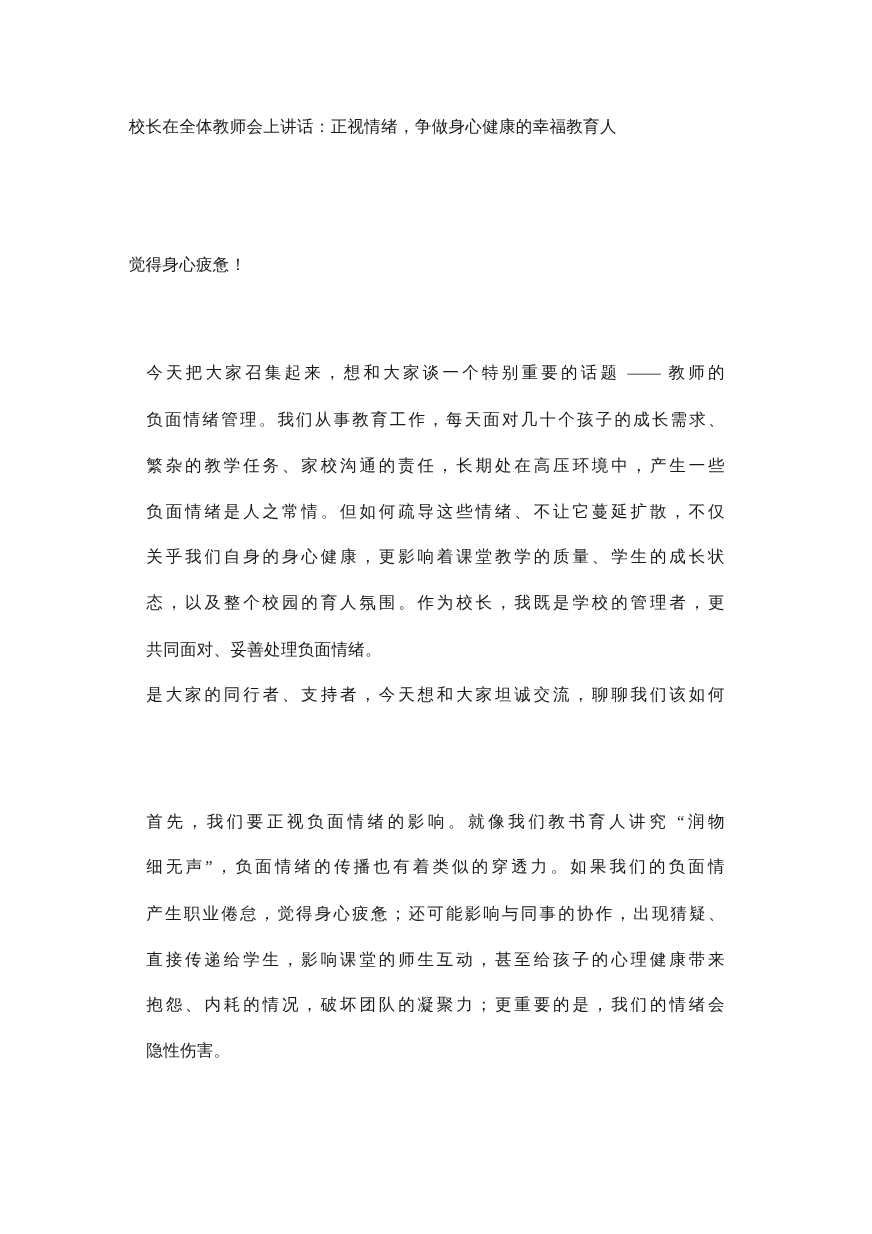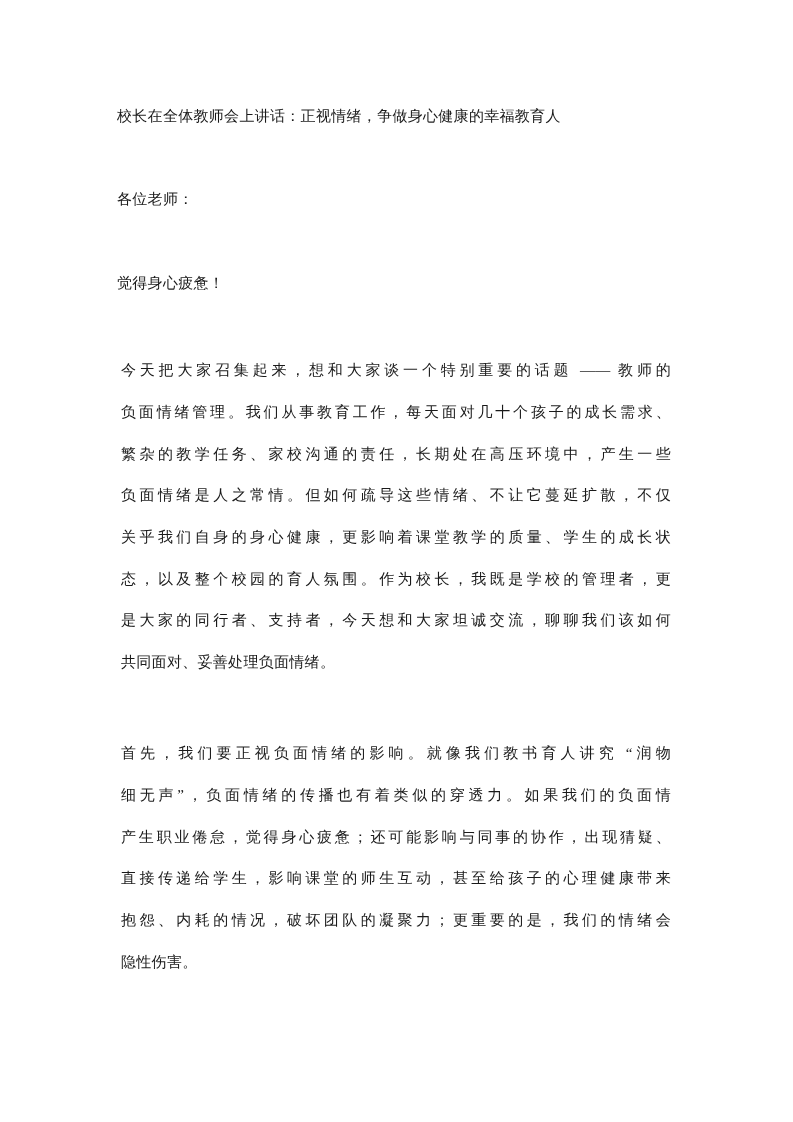"各位老师：" div.line { html: <div>各位老师：</div> -> none }
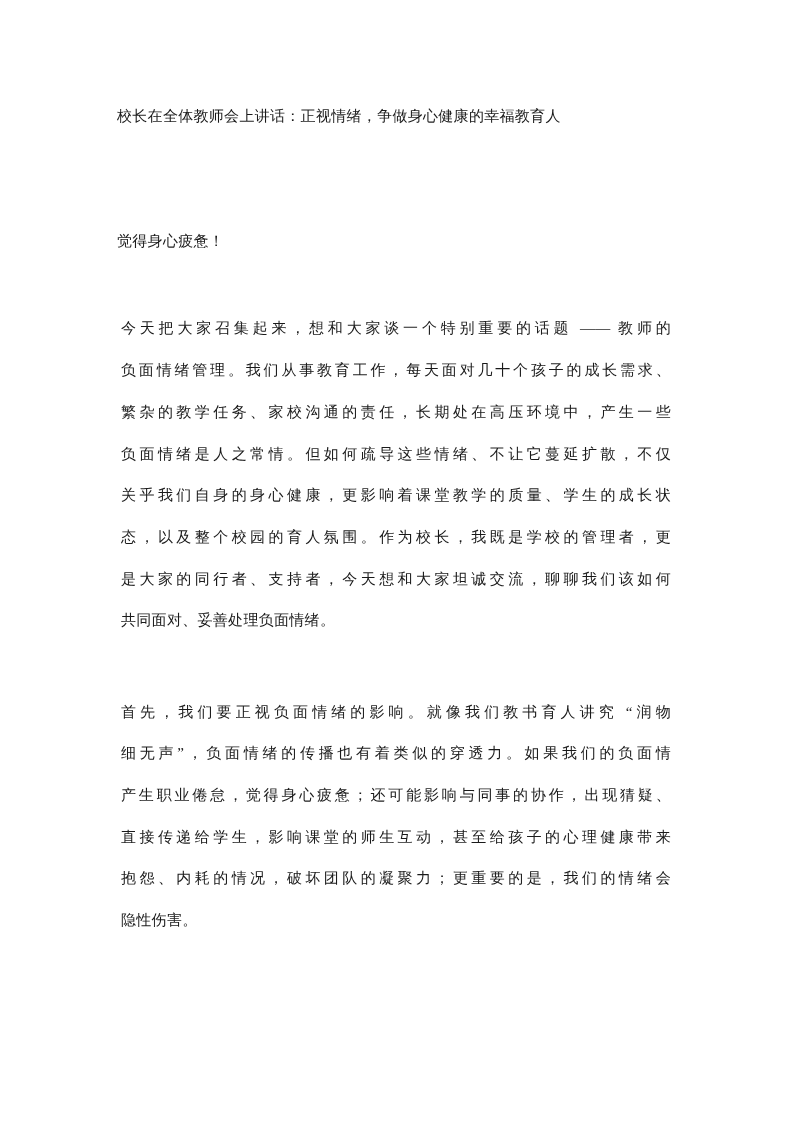"今天把大家召集起来，想和大家谈一个特别重要的话题 —— 教师的" .paragraph { margin: 4px -> 16px }
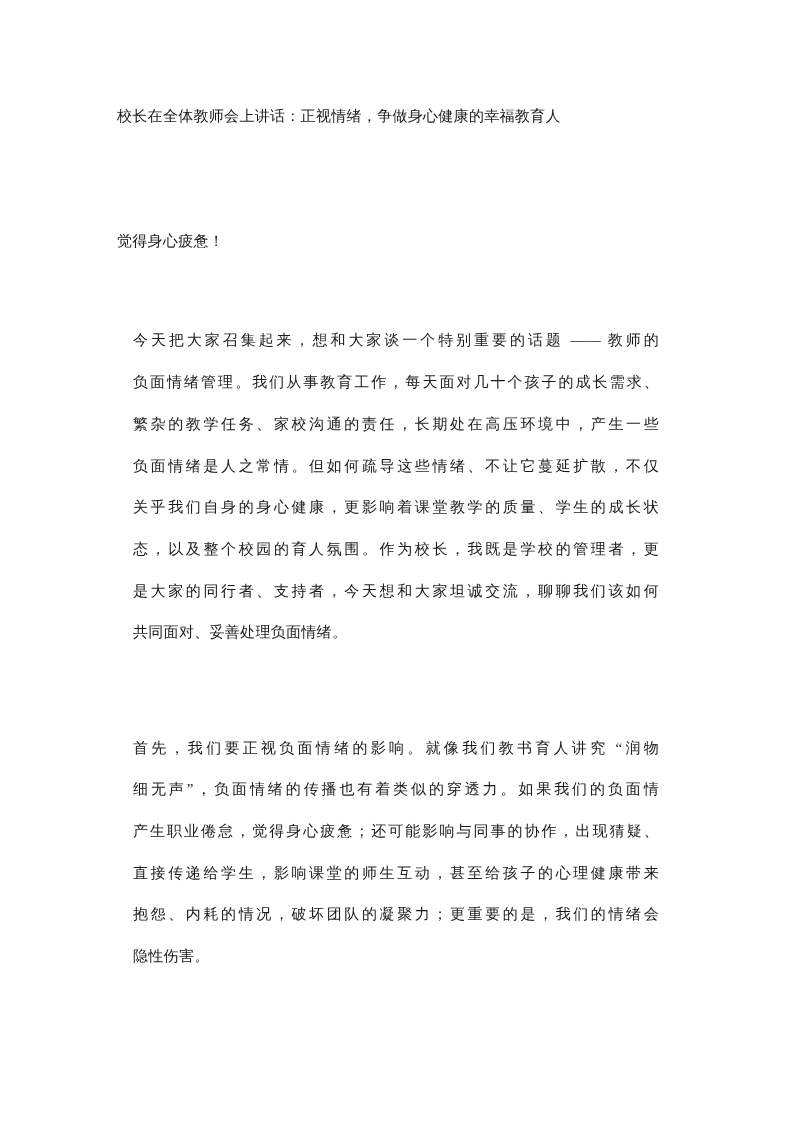"是大家的同行者、支持者，今天想和大家坦诚交流，聊聊我们该如何" div.line { order: before "共同面对、妥善处理负面情绪。" -> after "共同面对、妥善处理负面情绪。" }
